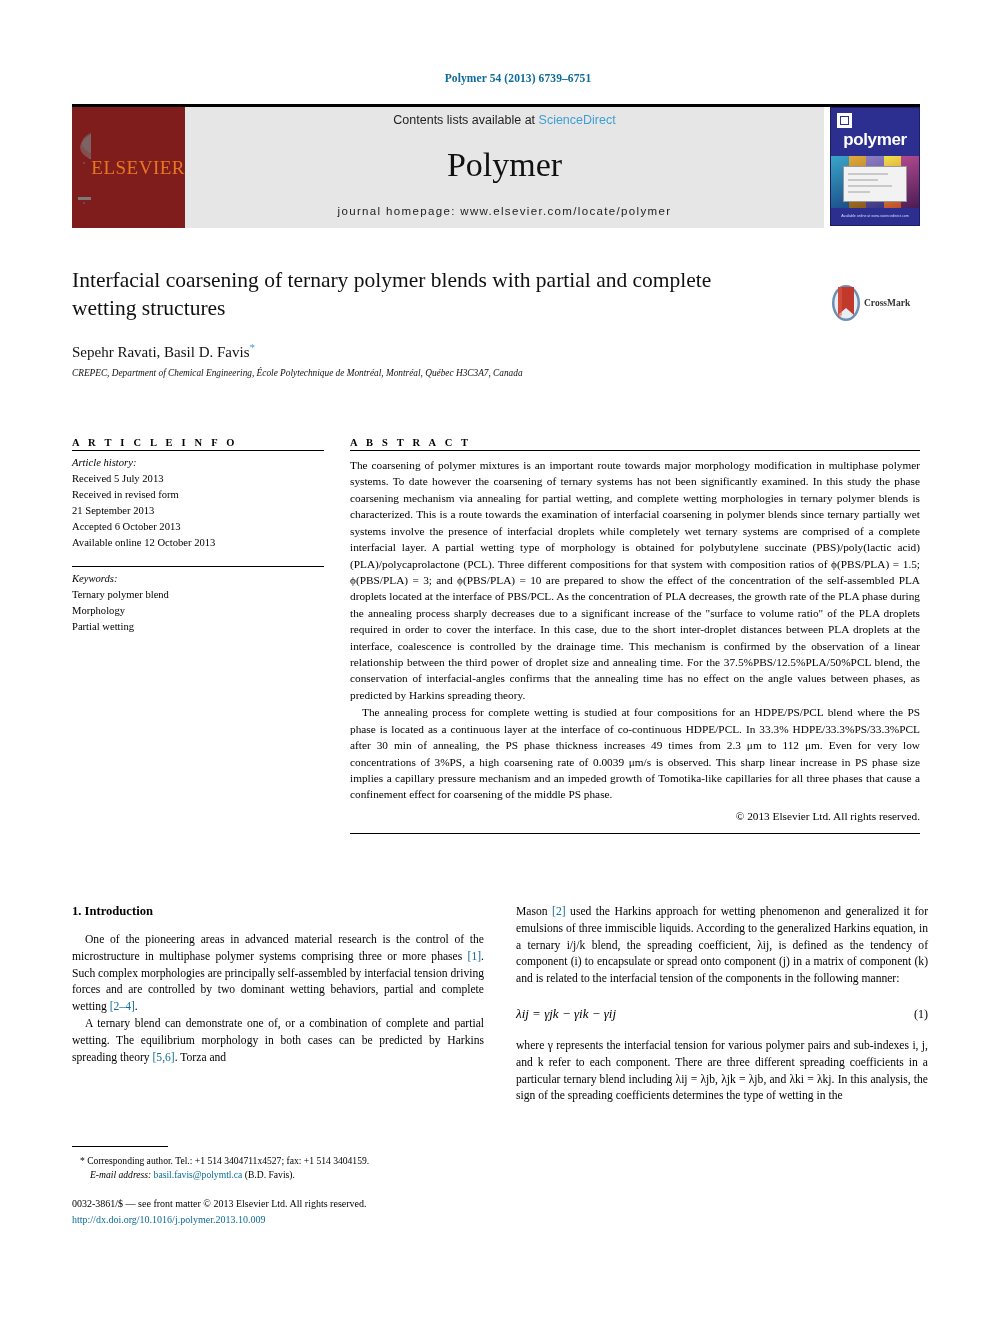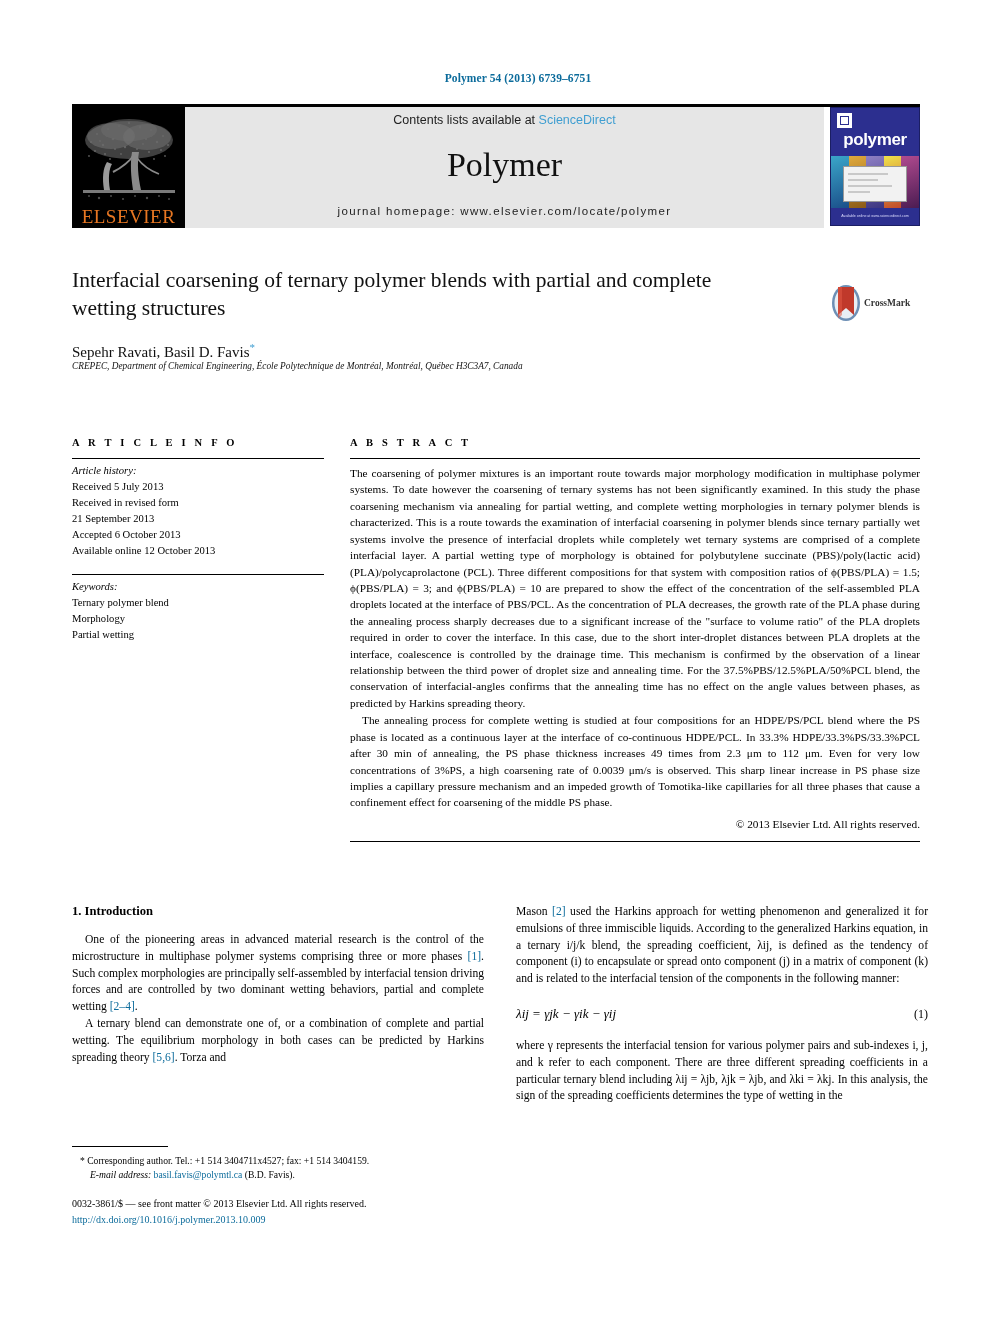"ELSEVIER" .mast-left { background: #000000 -> #7f1d1d; flex-direction: column -> row }
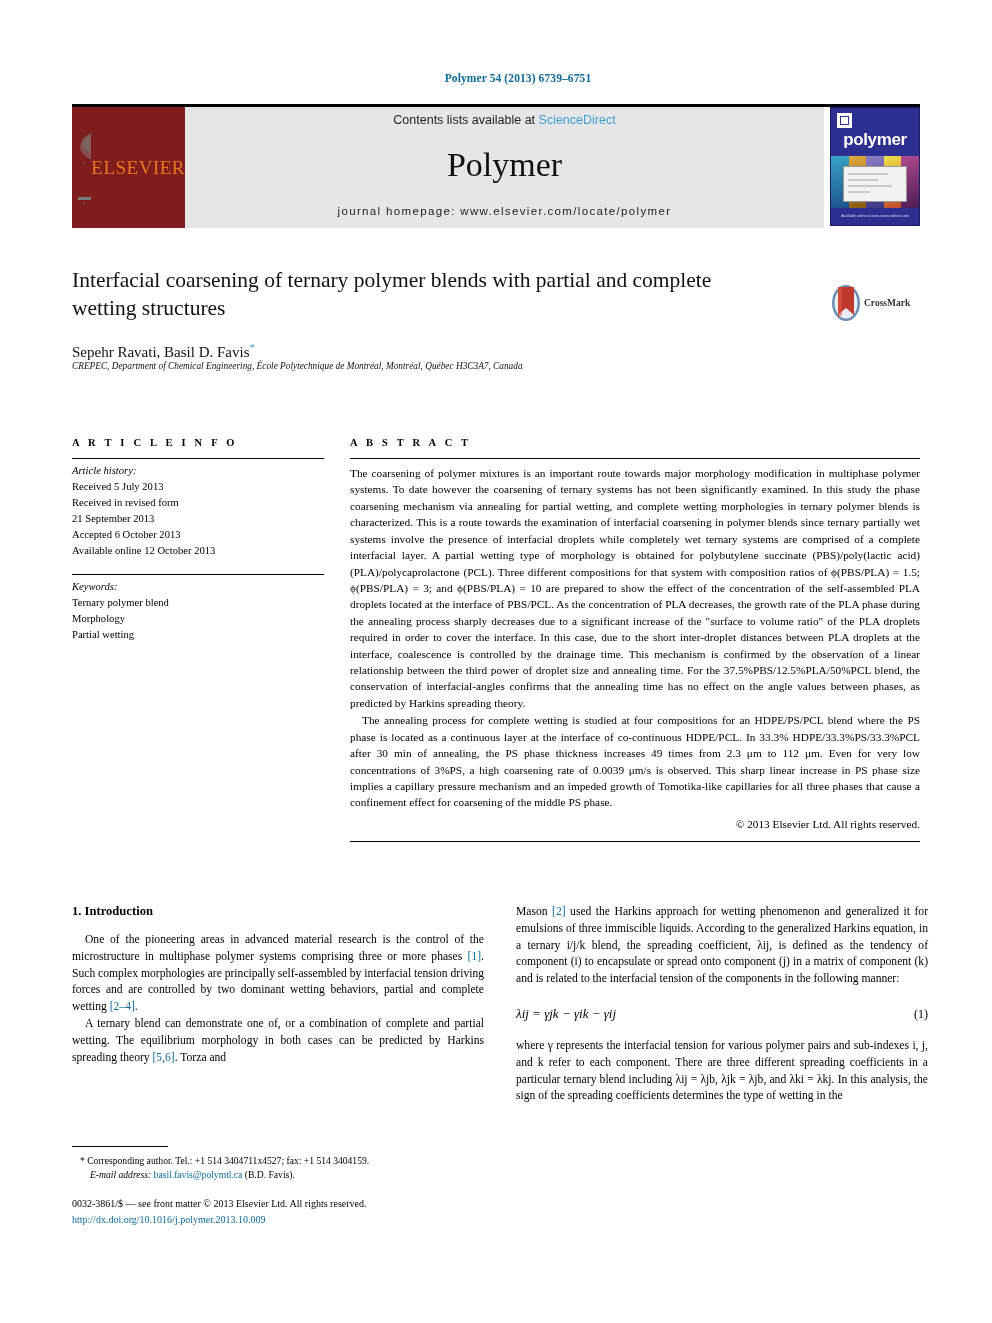"CREPEC, Department of Chemical" .affil { margin-top: none -> 7px }
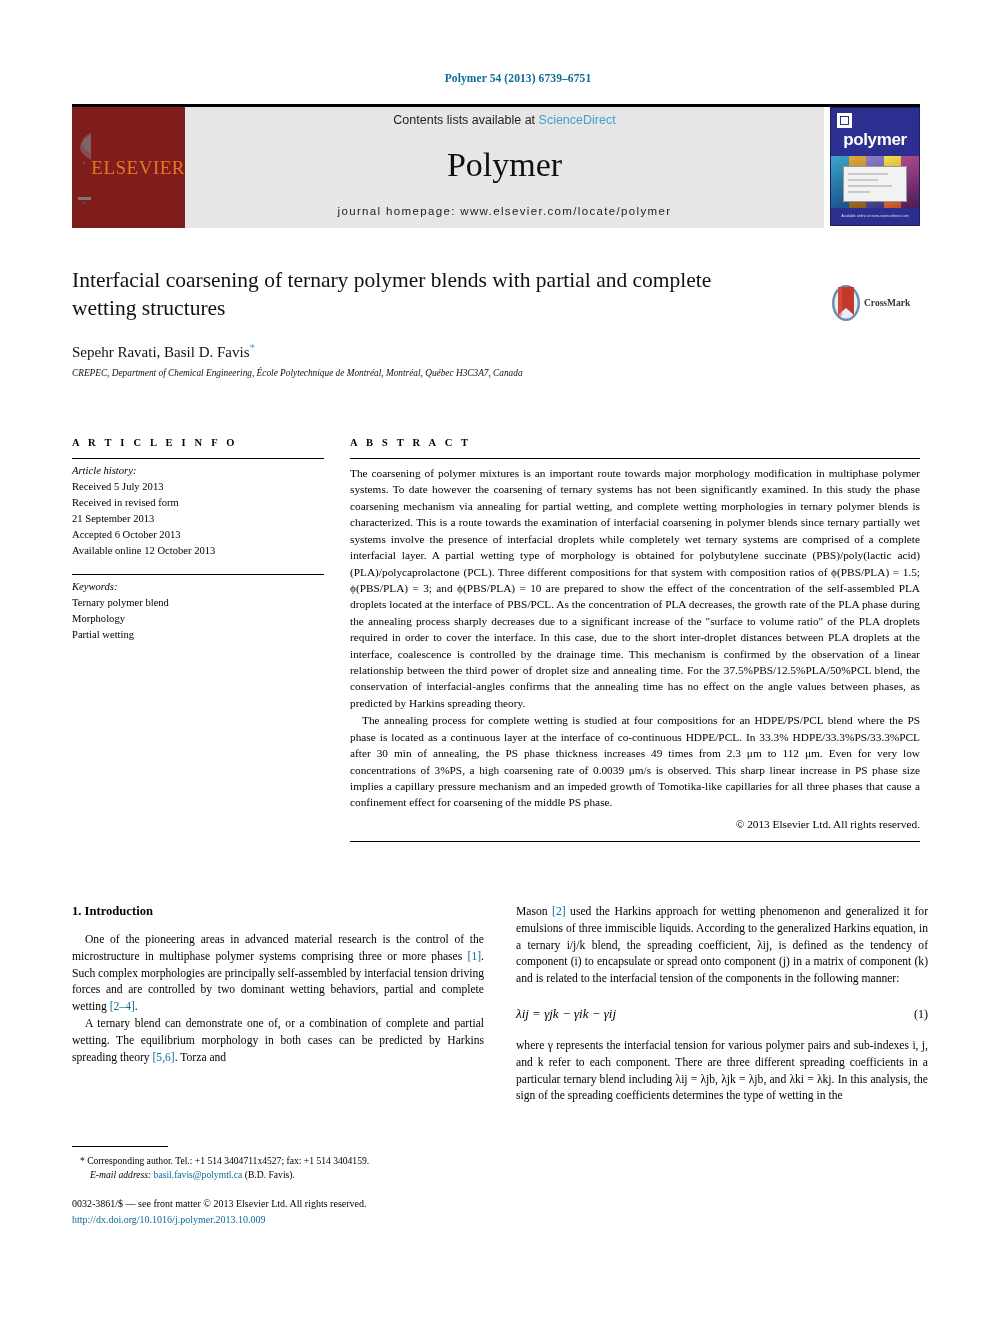"A R T I C" .sec-head { margin-bottom: 10px -> 2px }
